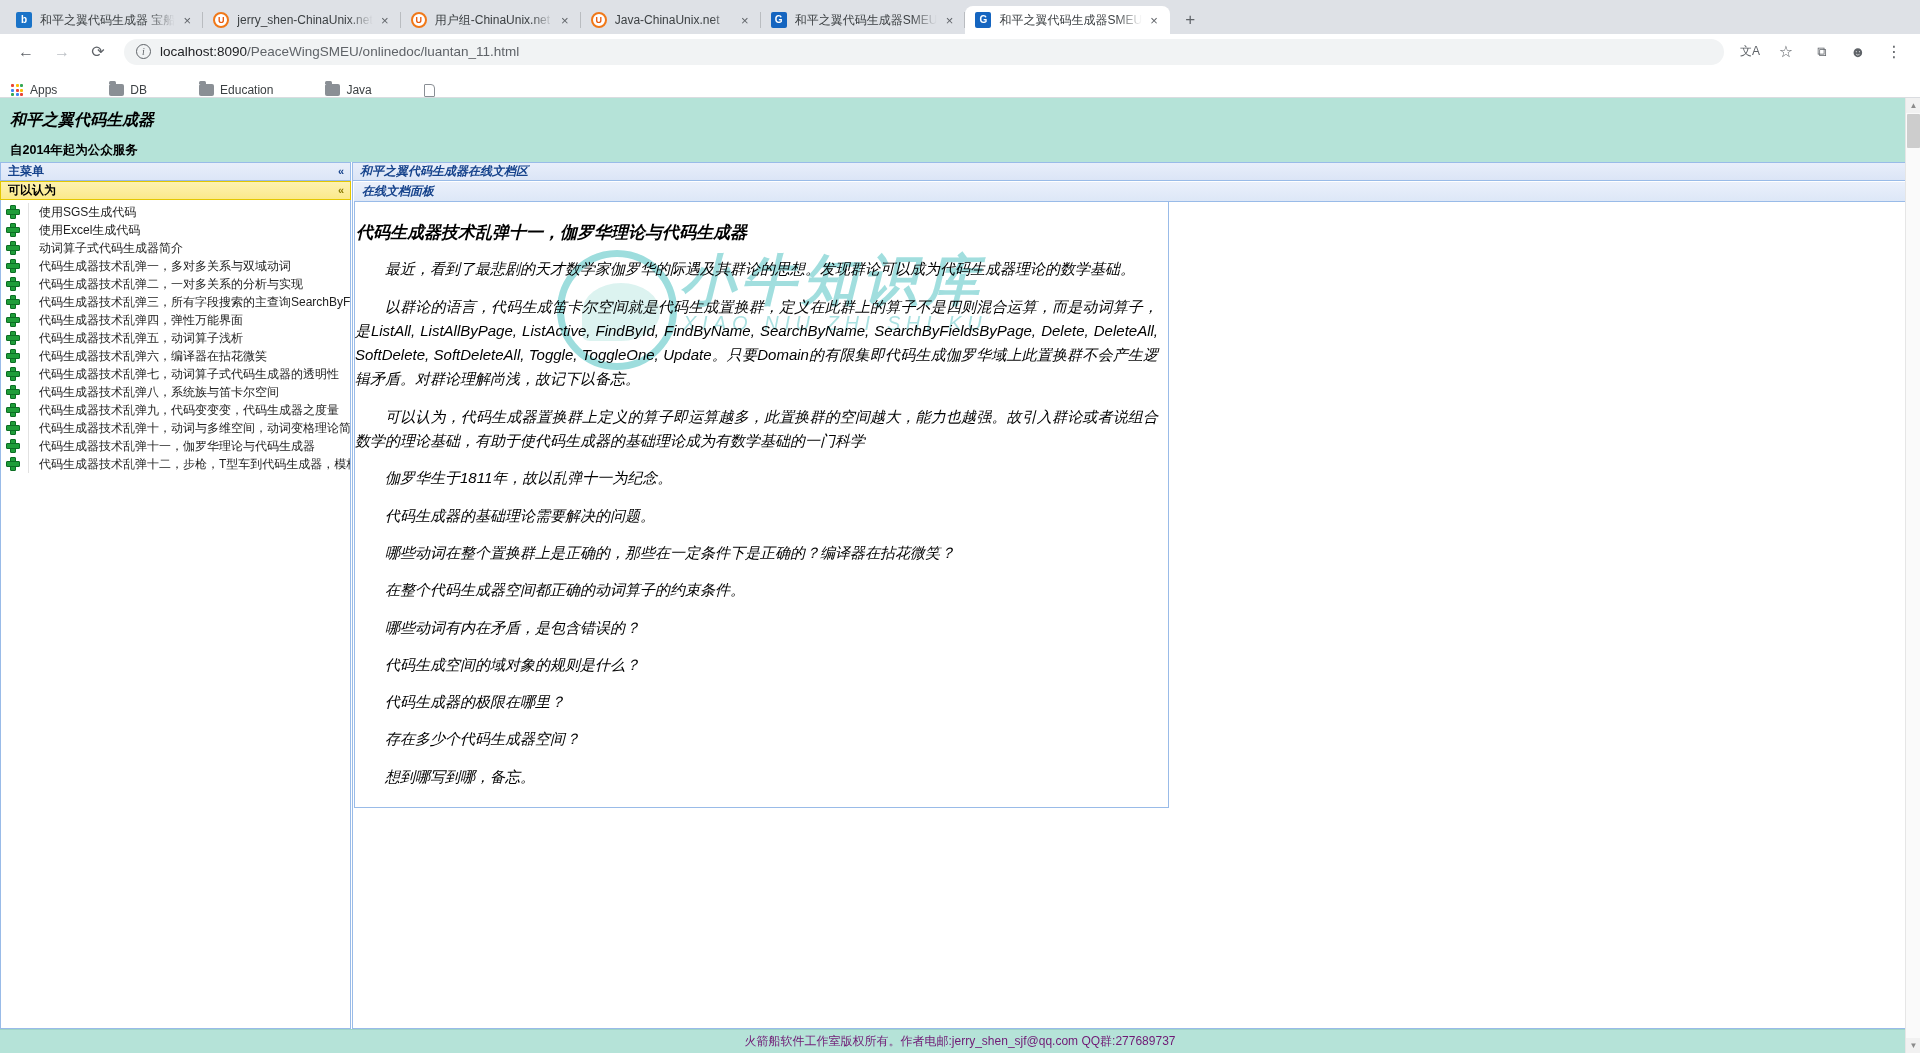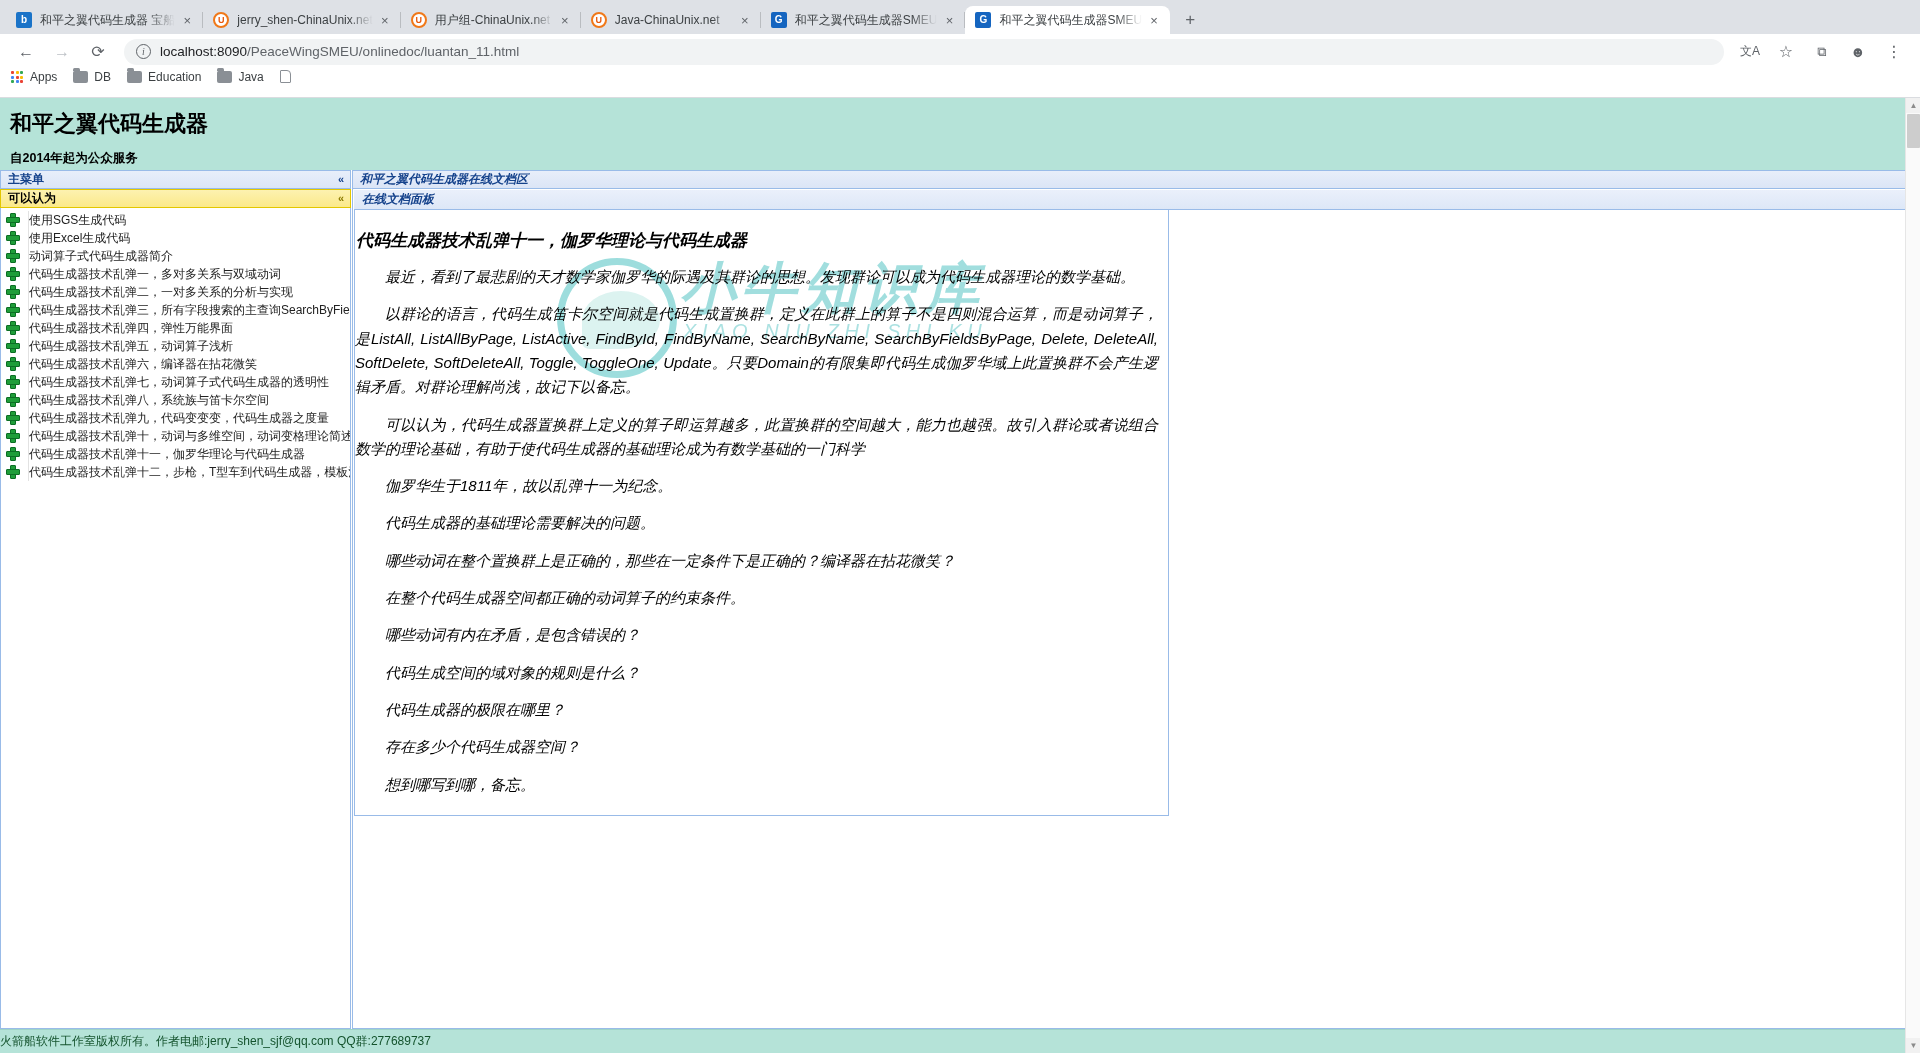"Apps" .bookmarks { align-items: flex-start -> flex-end; gap: none -> 36px }
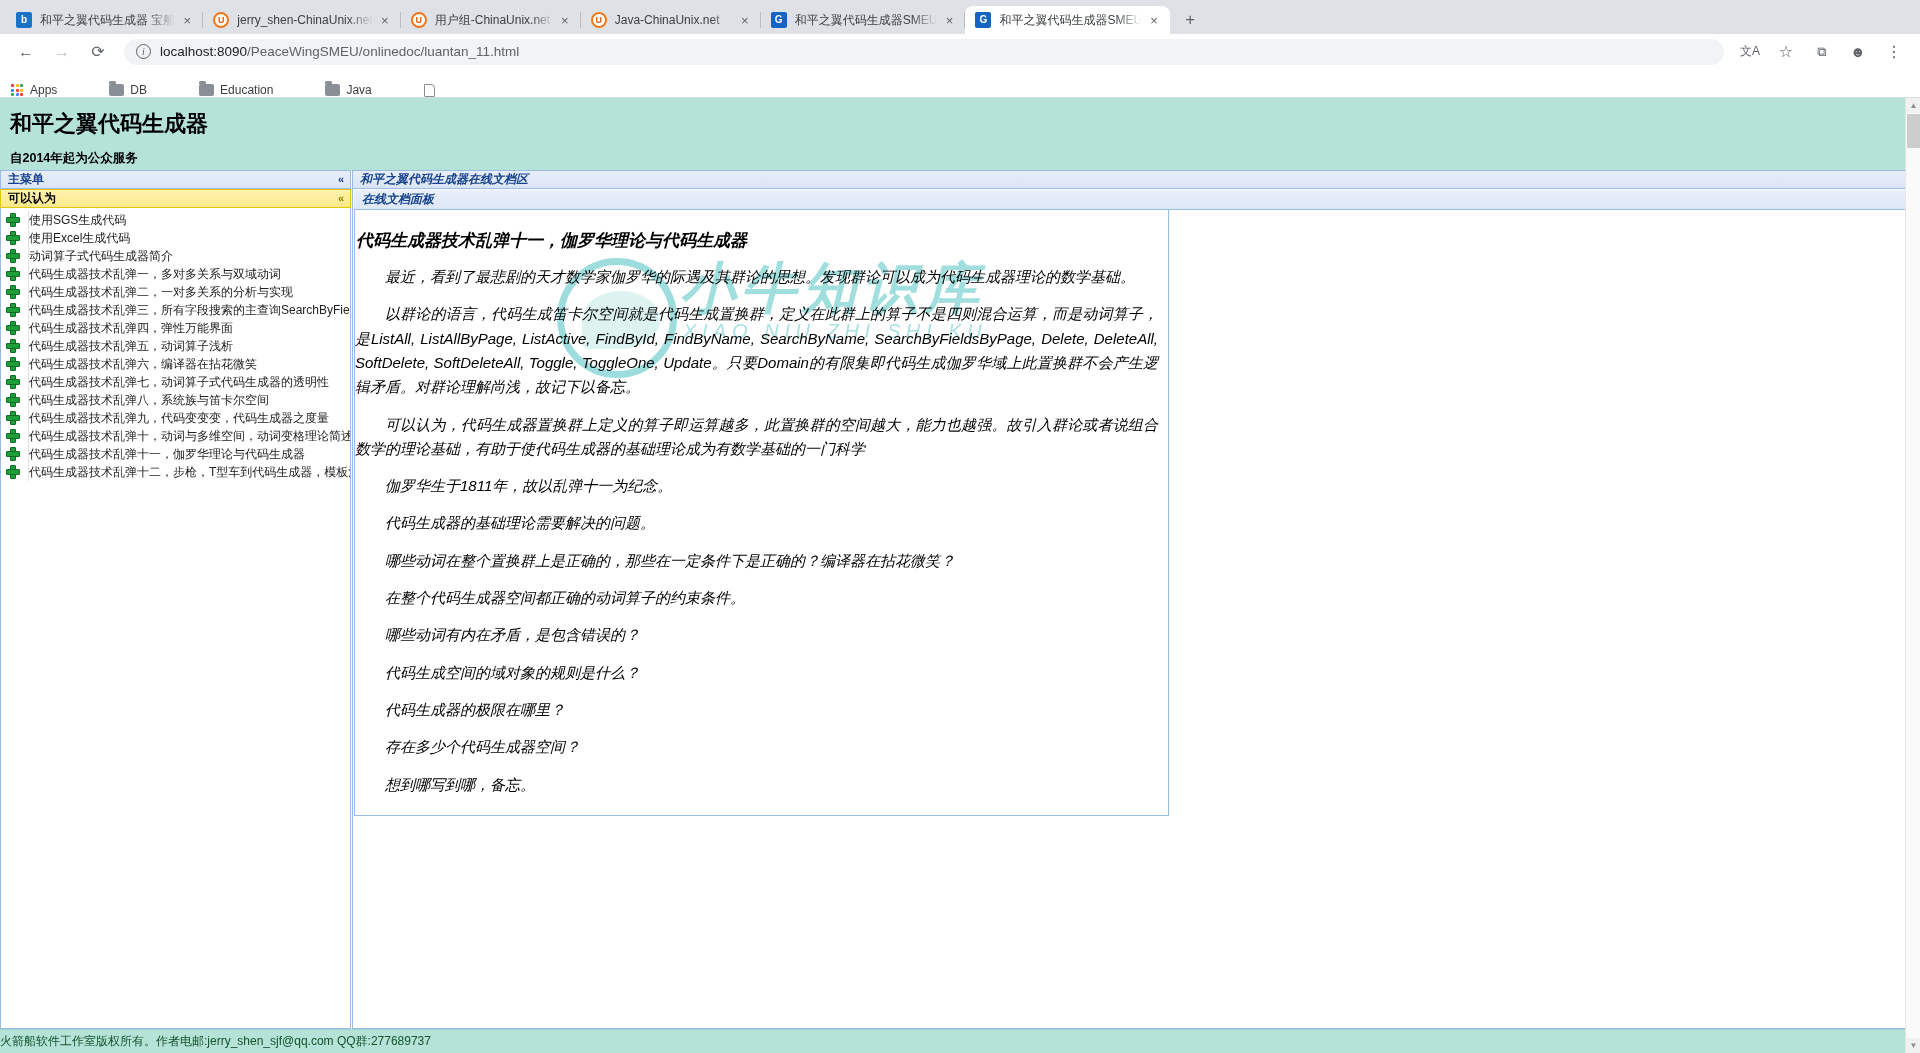"和平之翼代码生成器" .site-title { font-size: 22px -> 16px; font-style: none -> italic }
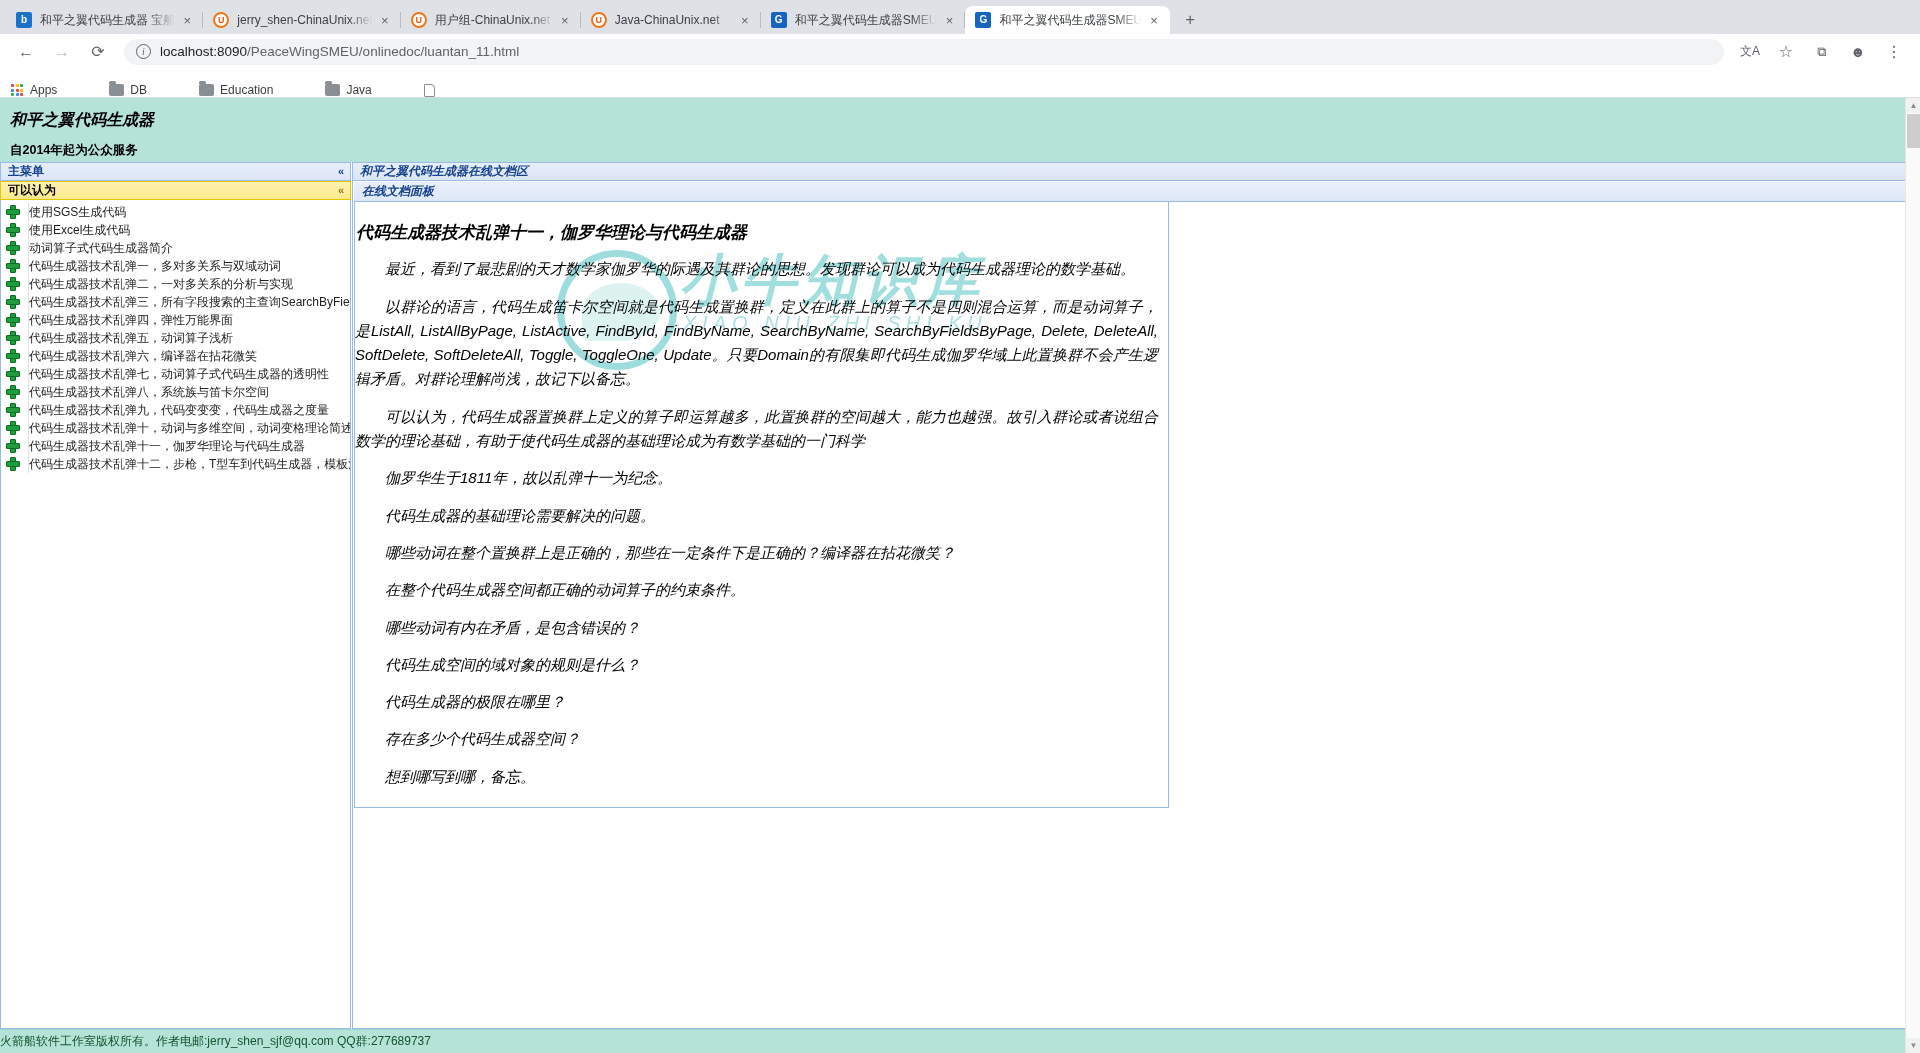"使用SGS生成代码" .menu-item .lbl { padding-left: 0 -> 10px }
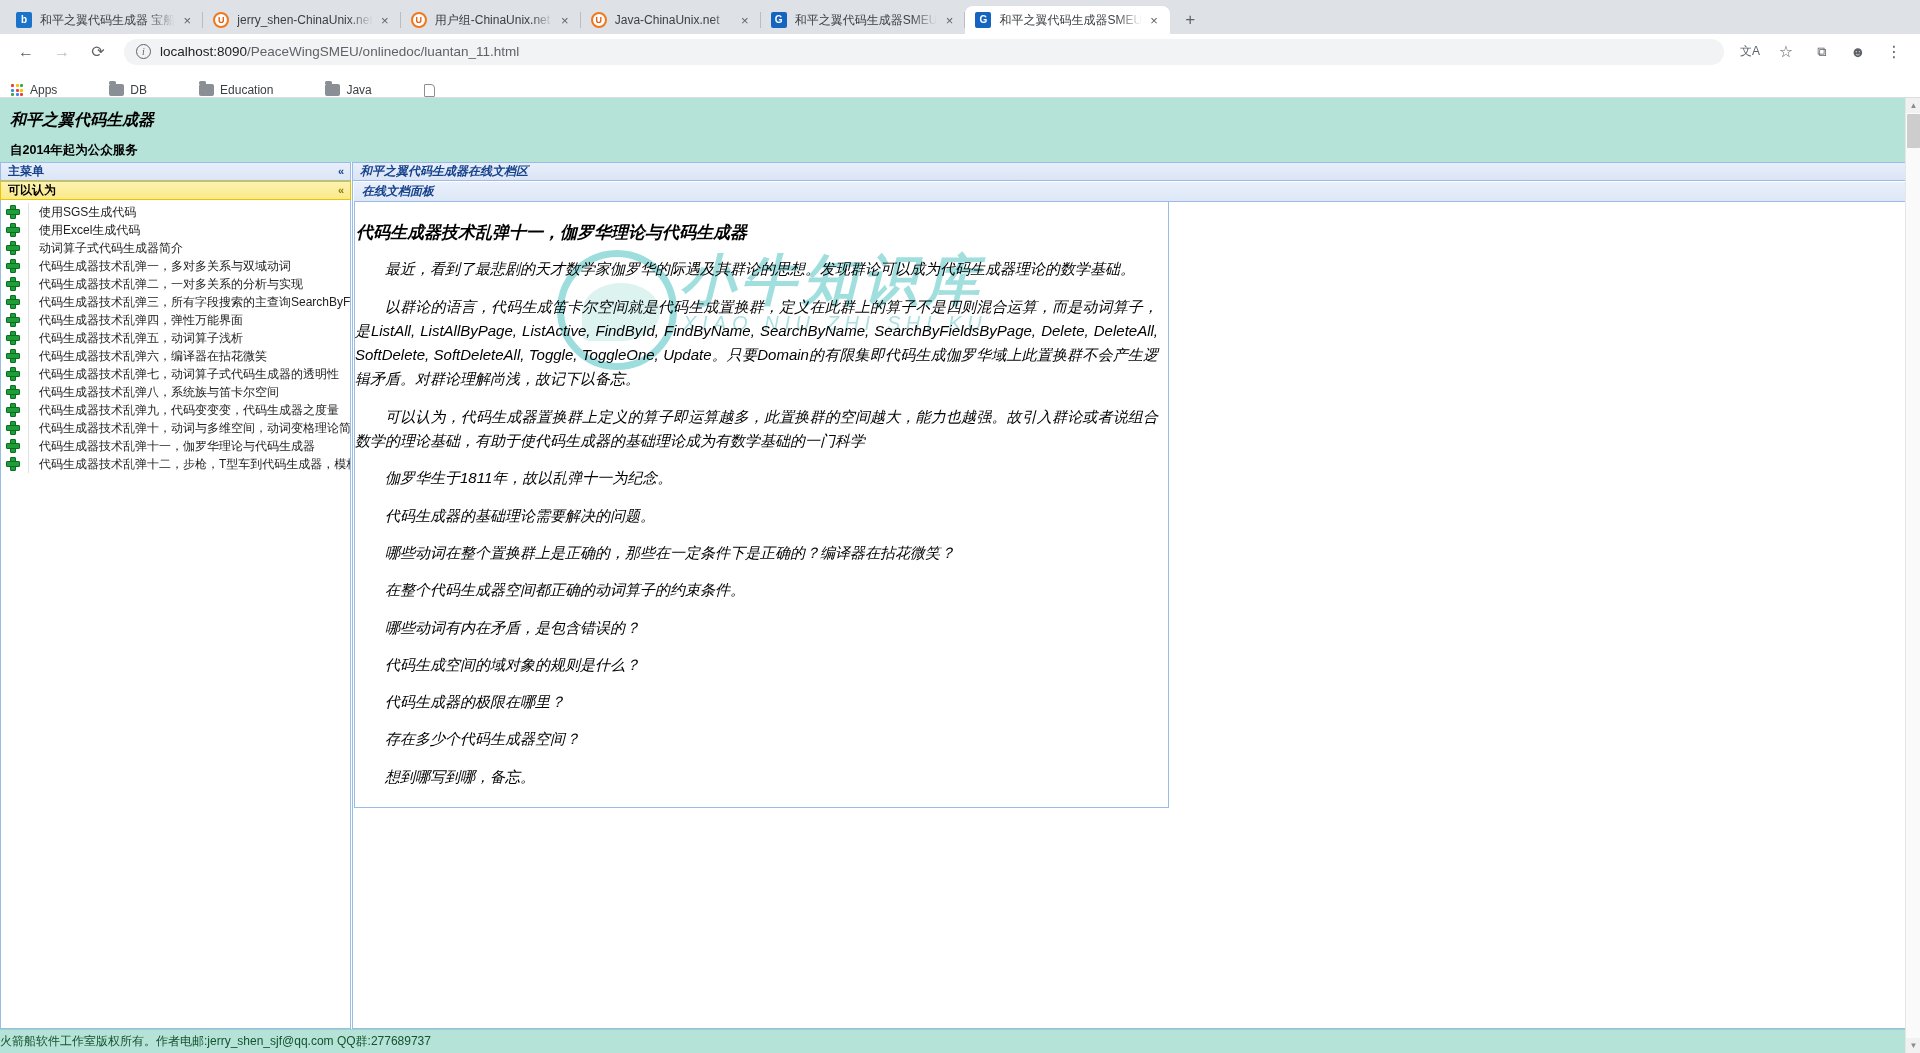"火箭船软件工作室版权所有。作者电邮:jerry_shen_sjf@qq.com" .site-footer { color: #14532d -> #701a75; justify-content: none -> center }
